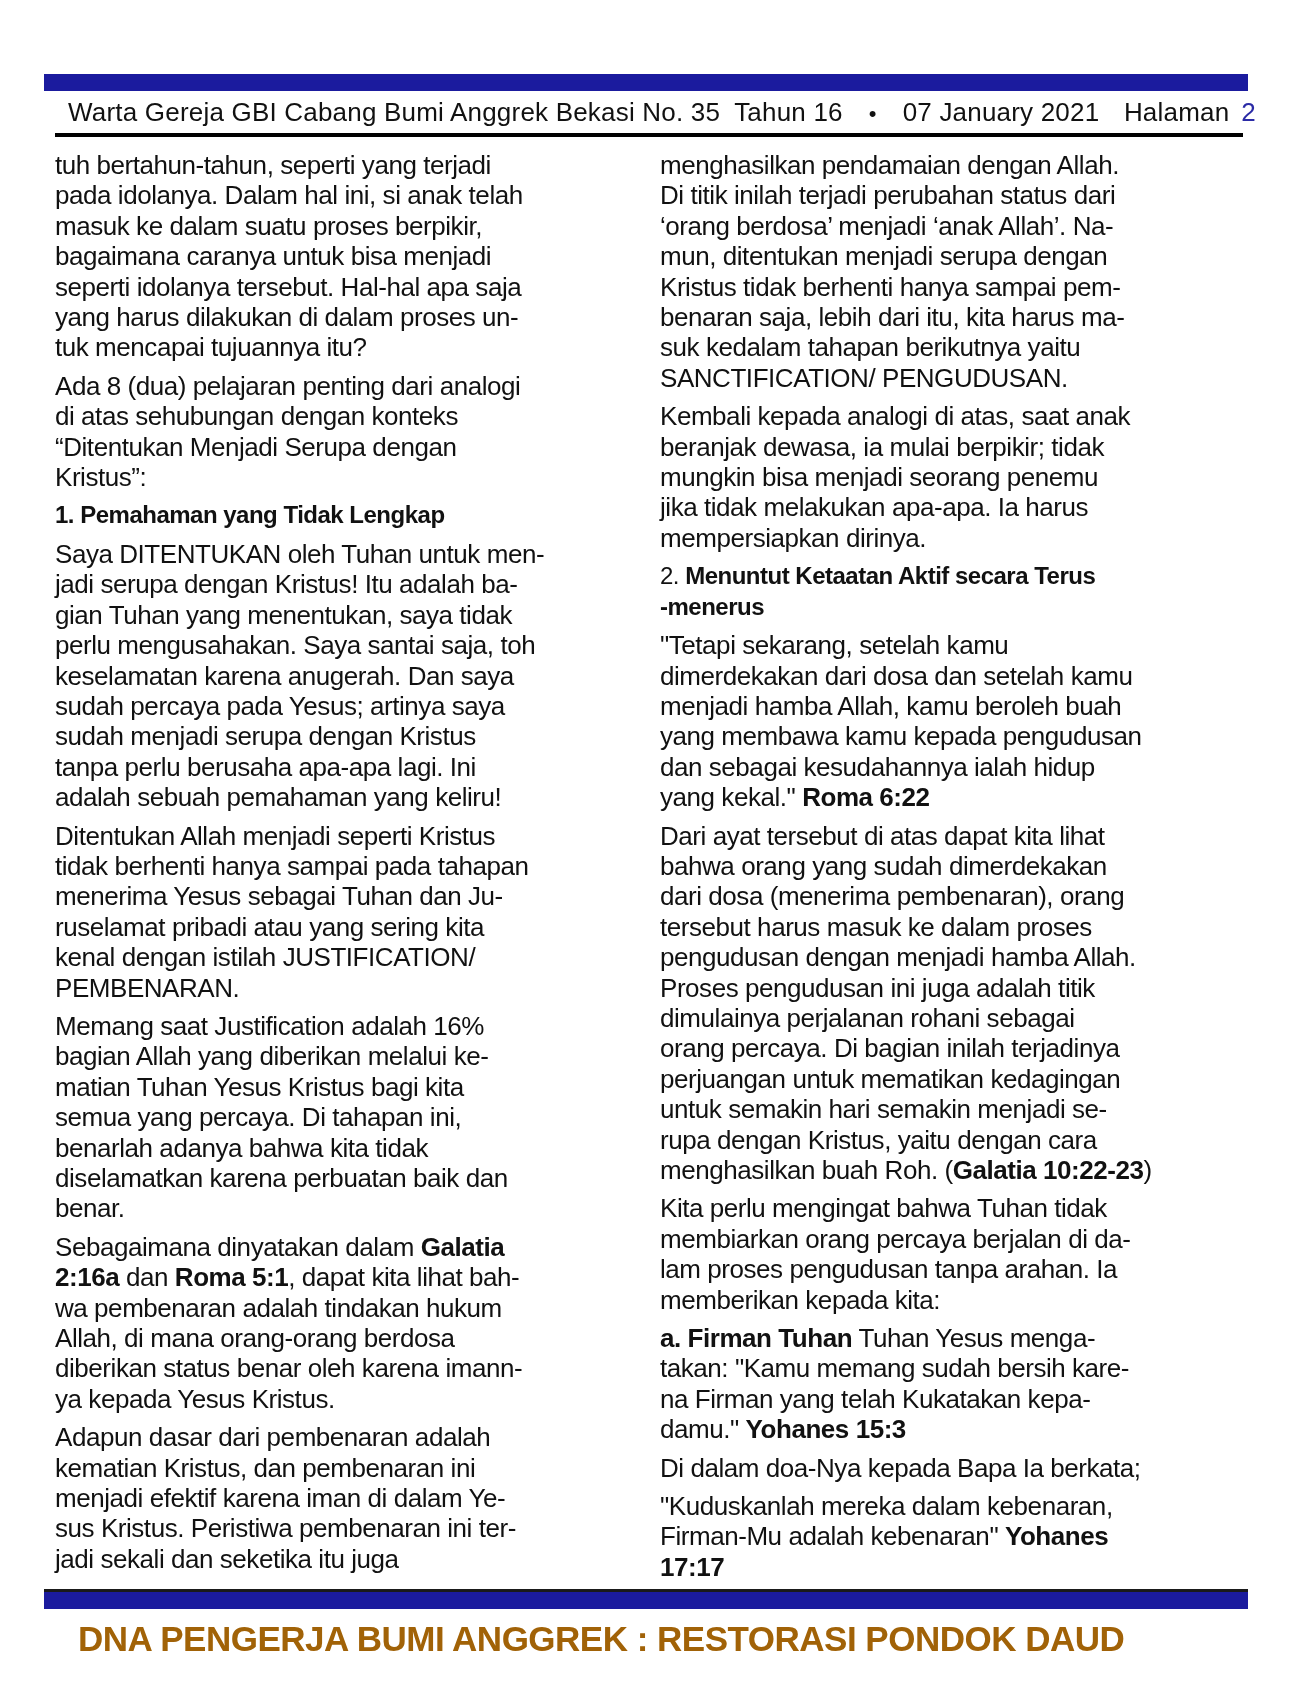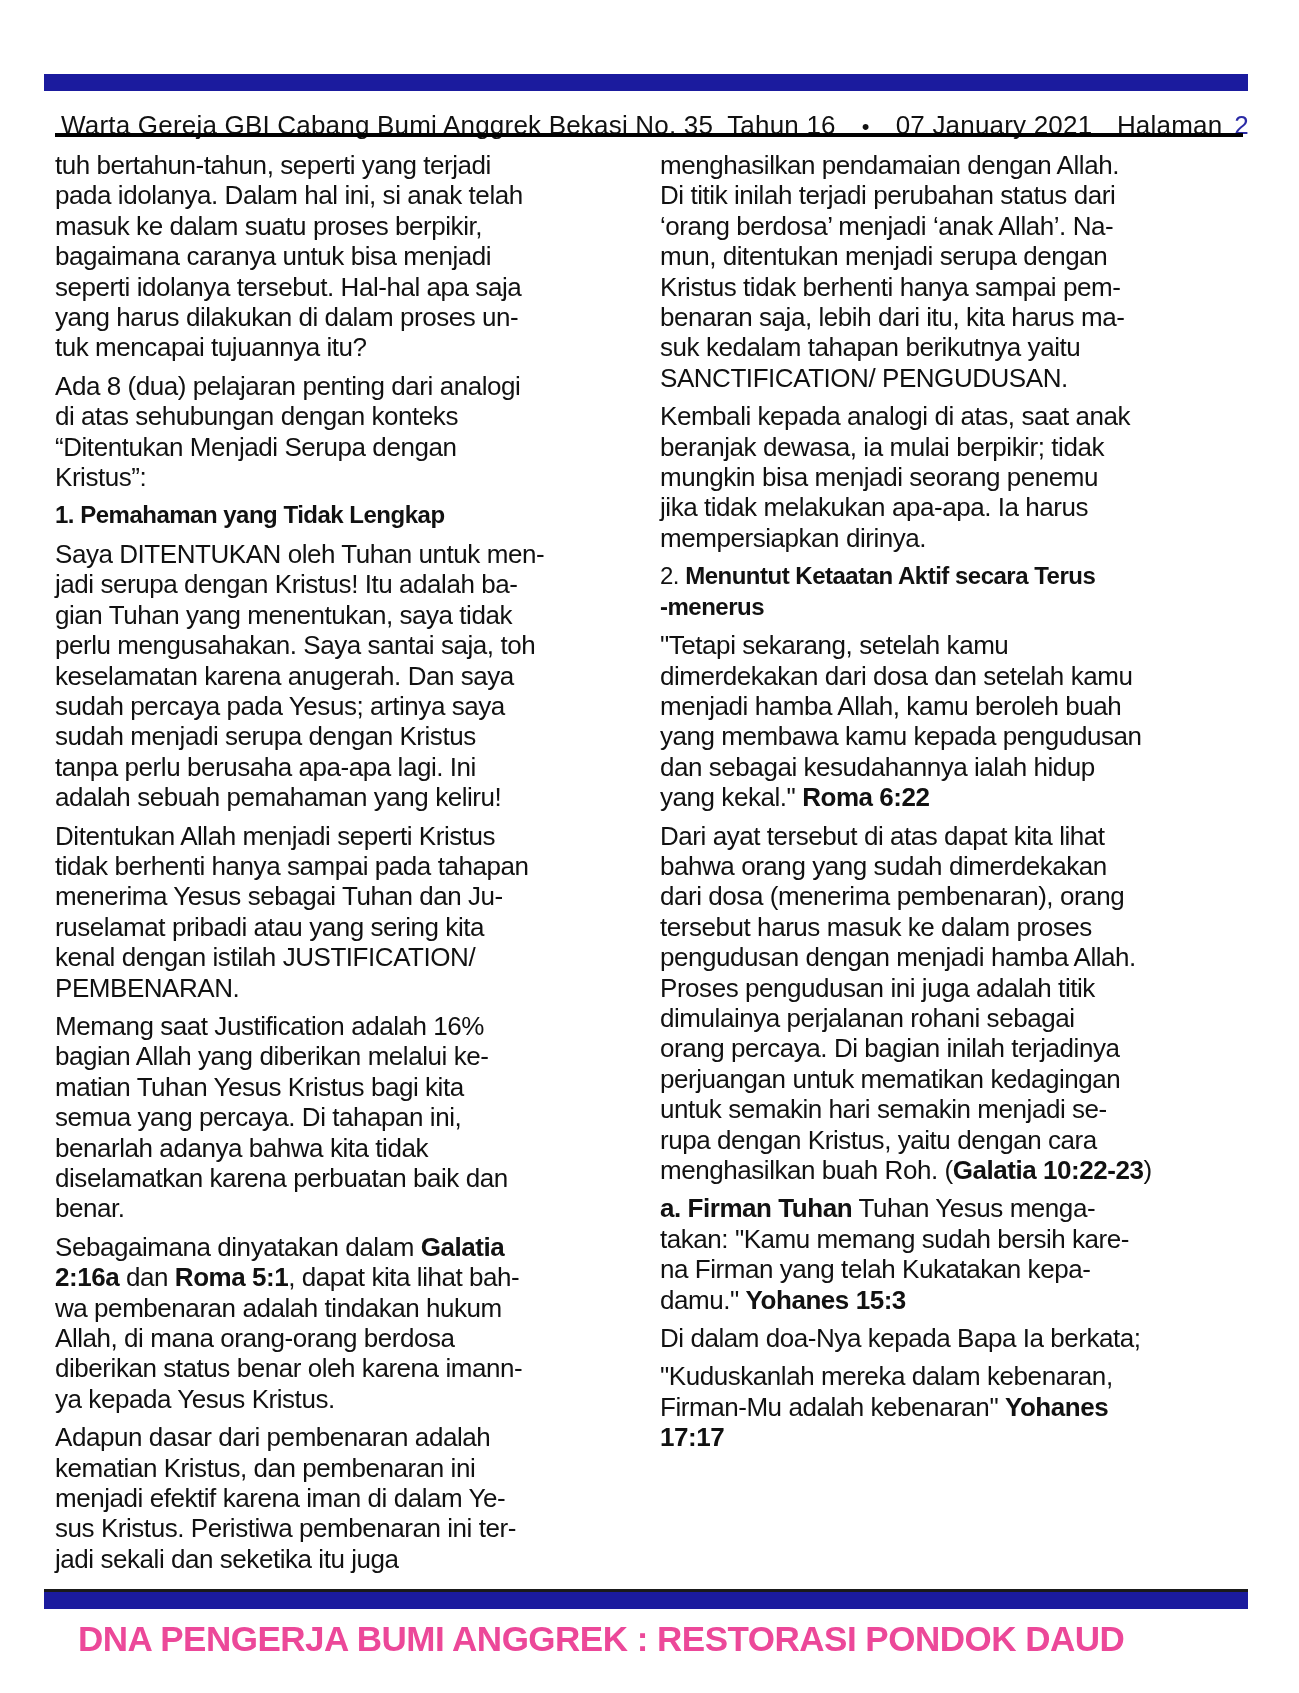"Warta Gereja GBI Cabang Bumi" .header-row { left: 61px -> 68px; margin-top: 13px -> none }
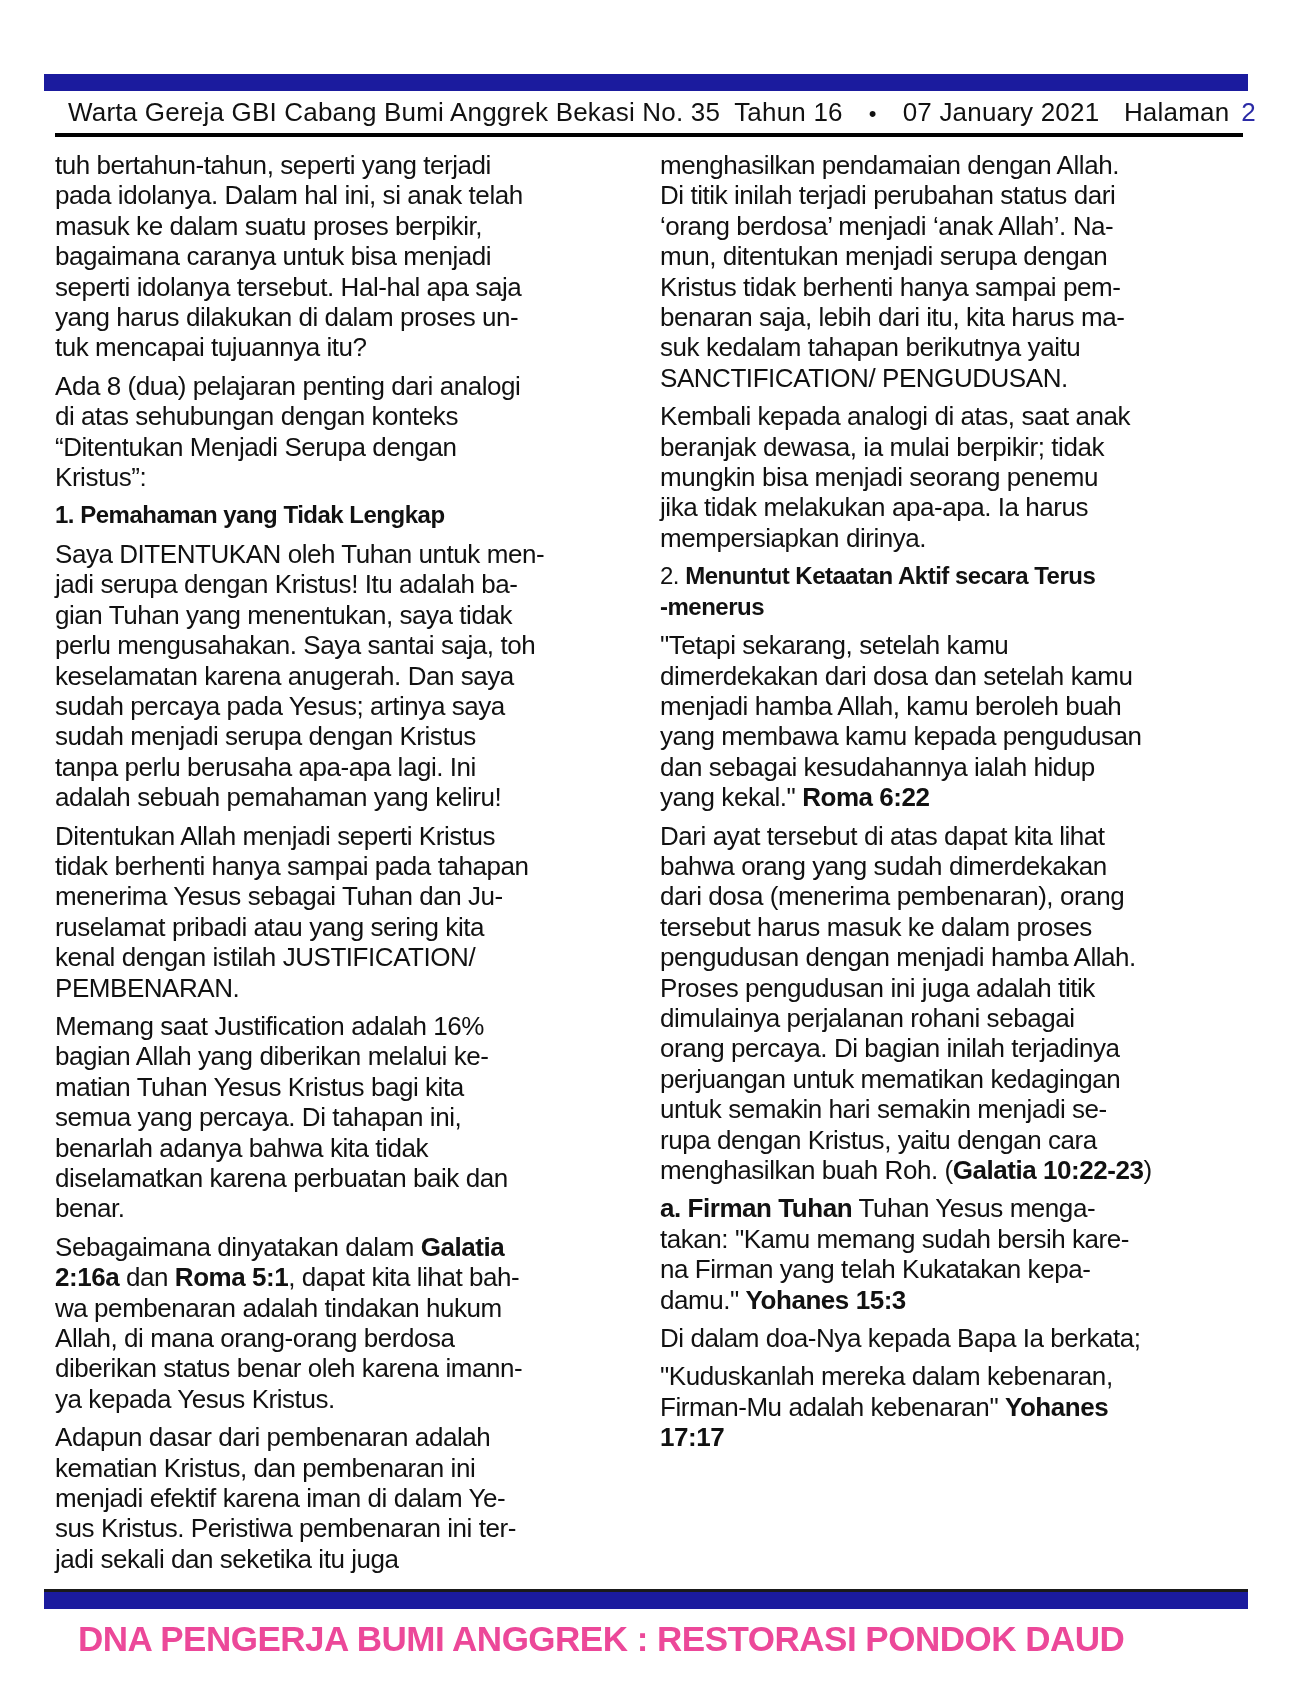"Kita perlu mengingat bahwa Tuhan" p.para { html: none -> <p><span>Kita perlu mengingat bahwa Tuhan tidak membiarkan orang percaya berjalan di da- lam proses pengudusan tanpa arahan. Ia memberikan kepada kita:</span></p> }
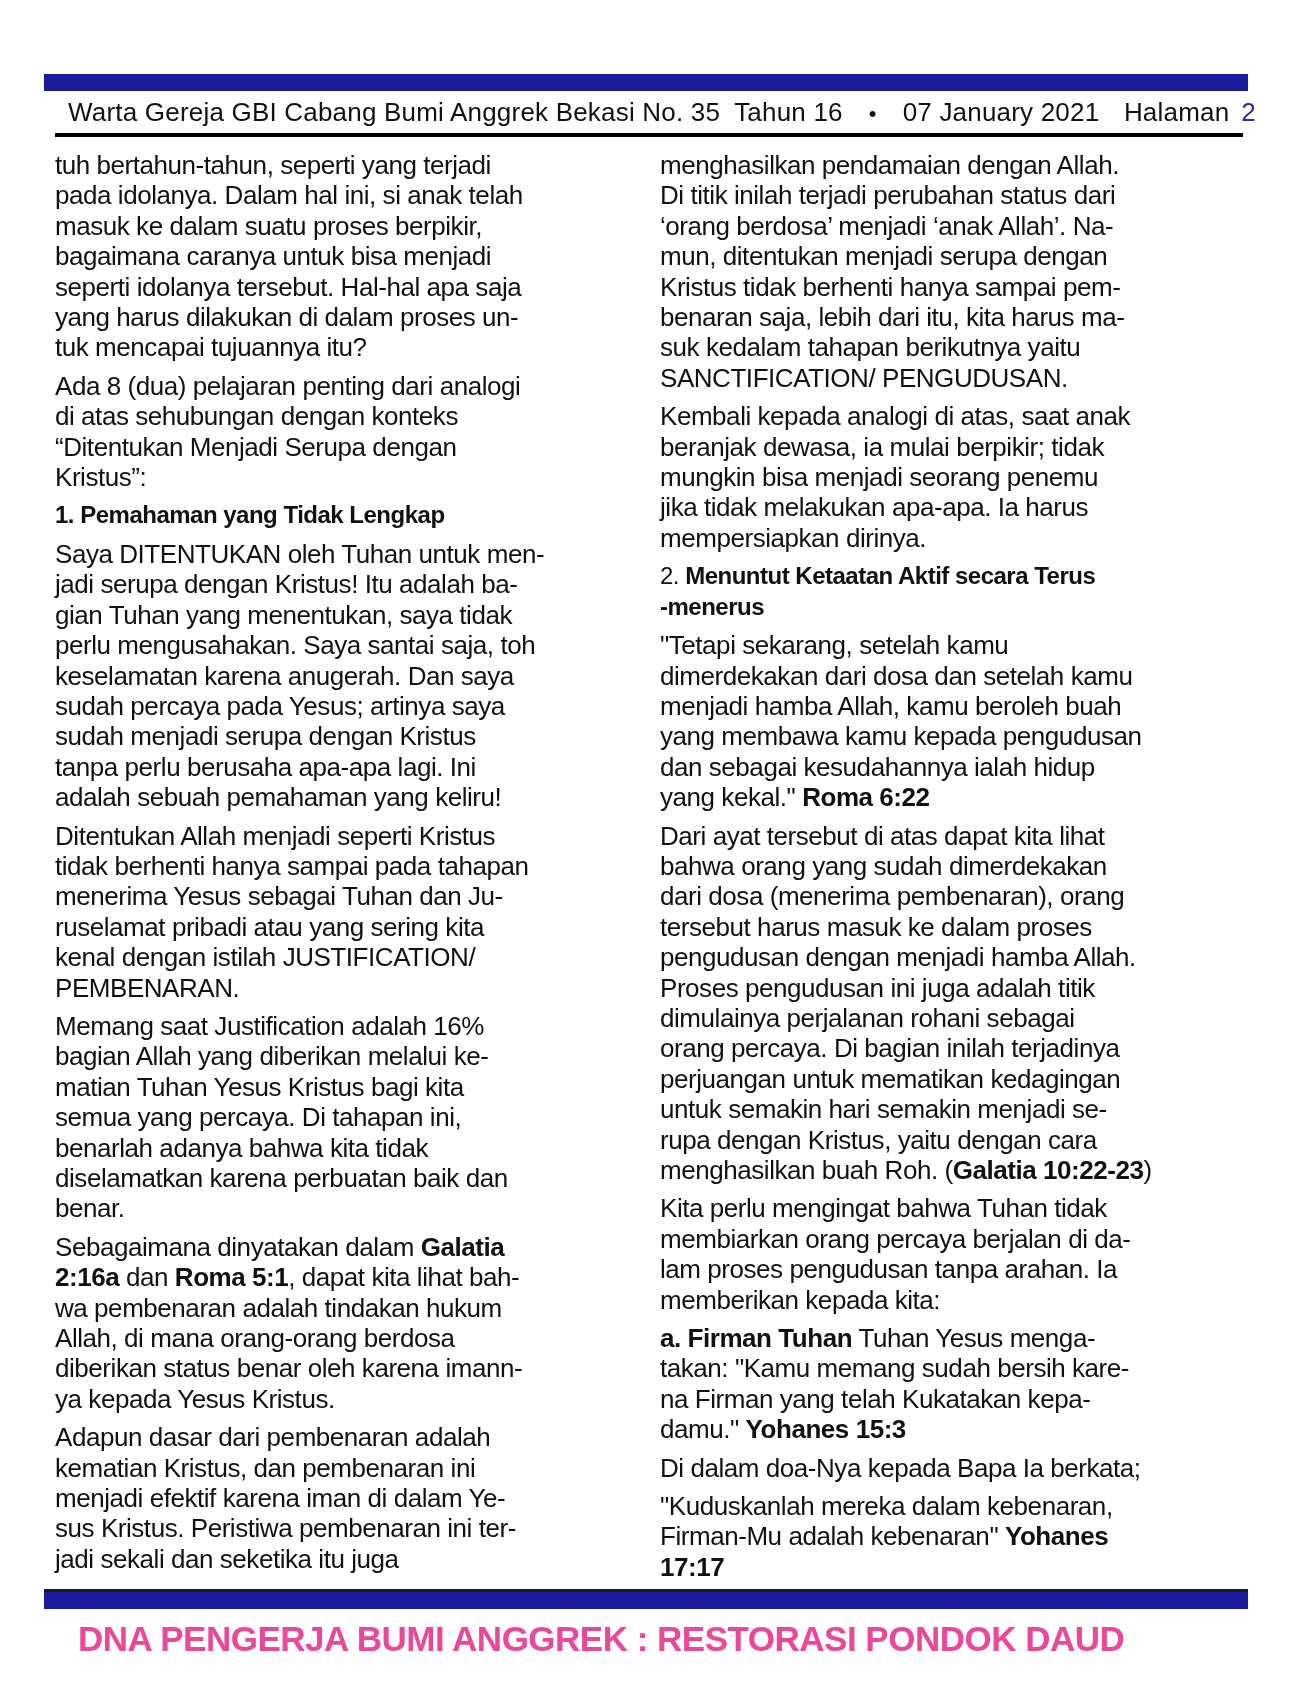"DNA PENGERJA BUMI ANGGREK :" .footer-text { color: #ec4899 -> #a16207 }
